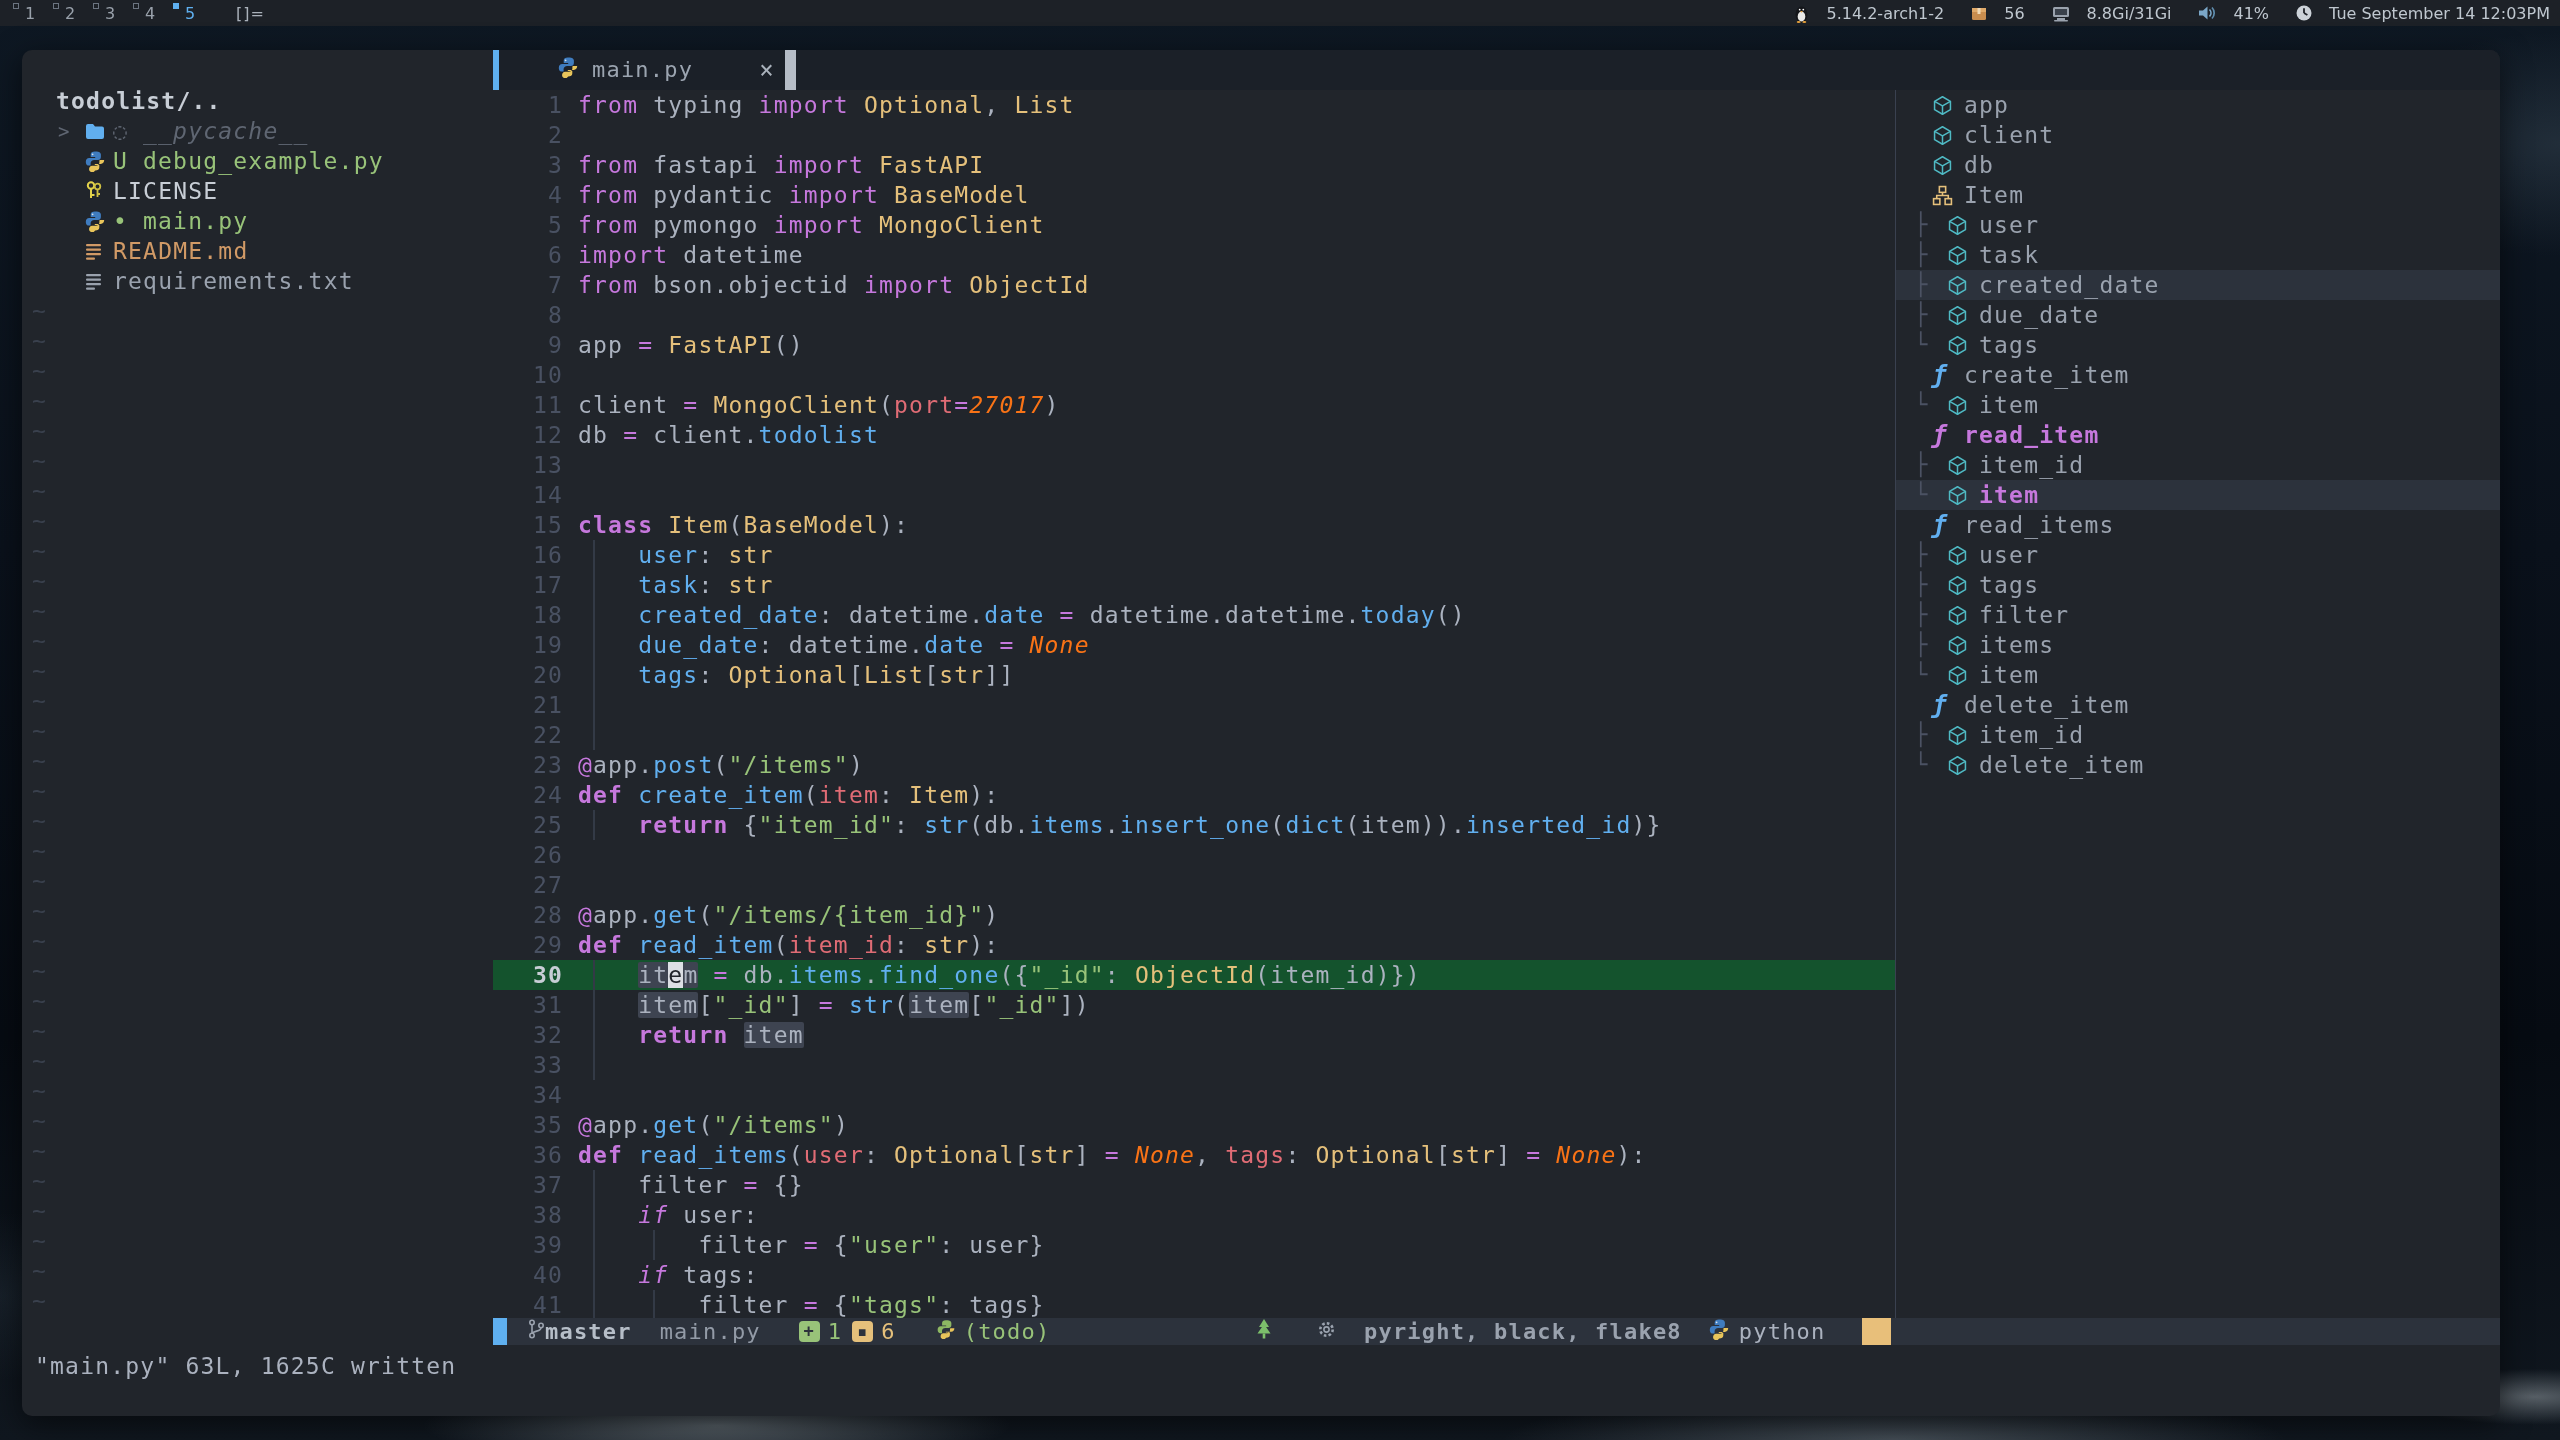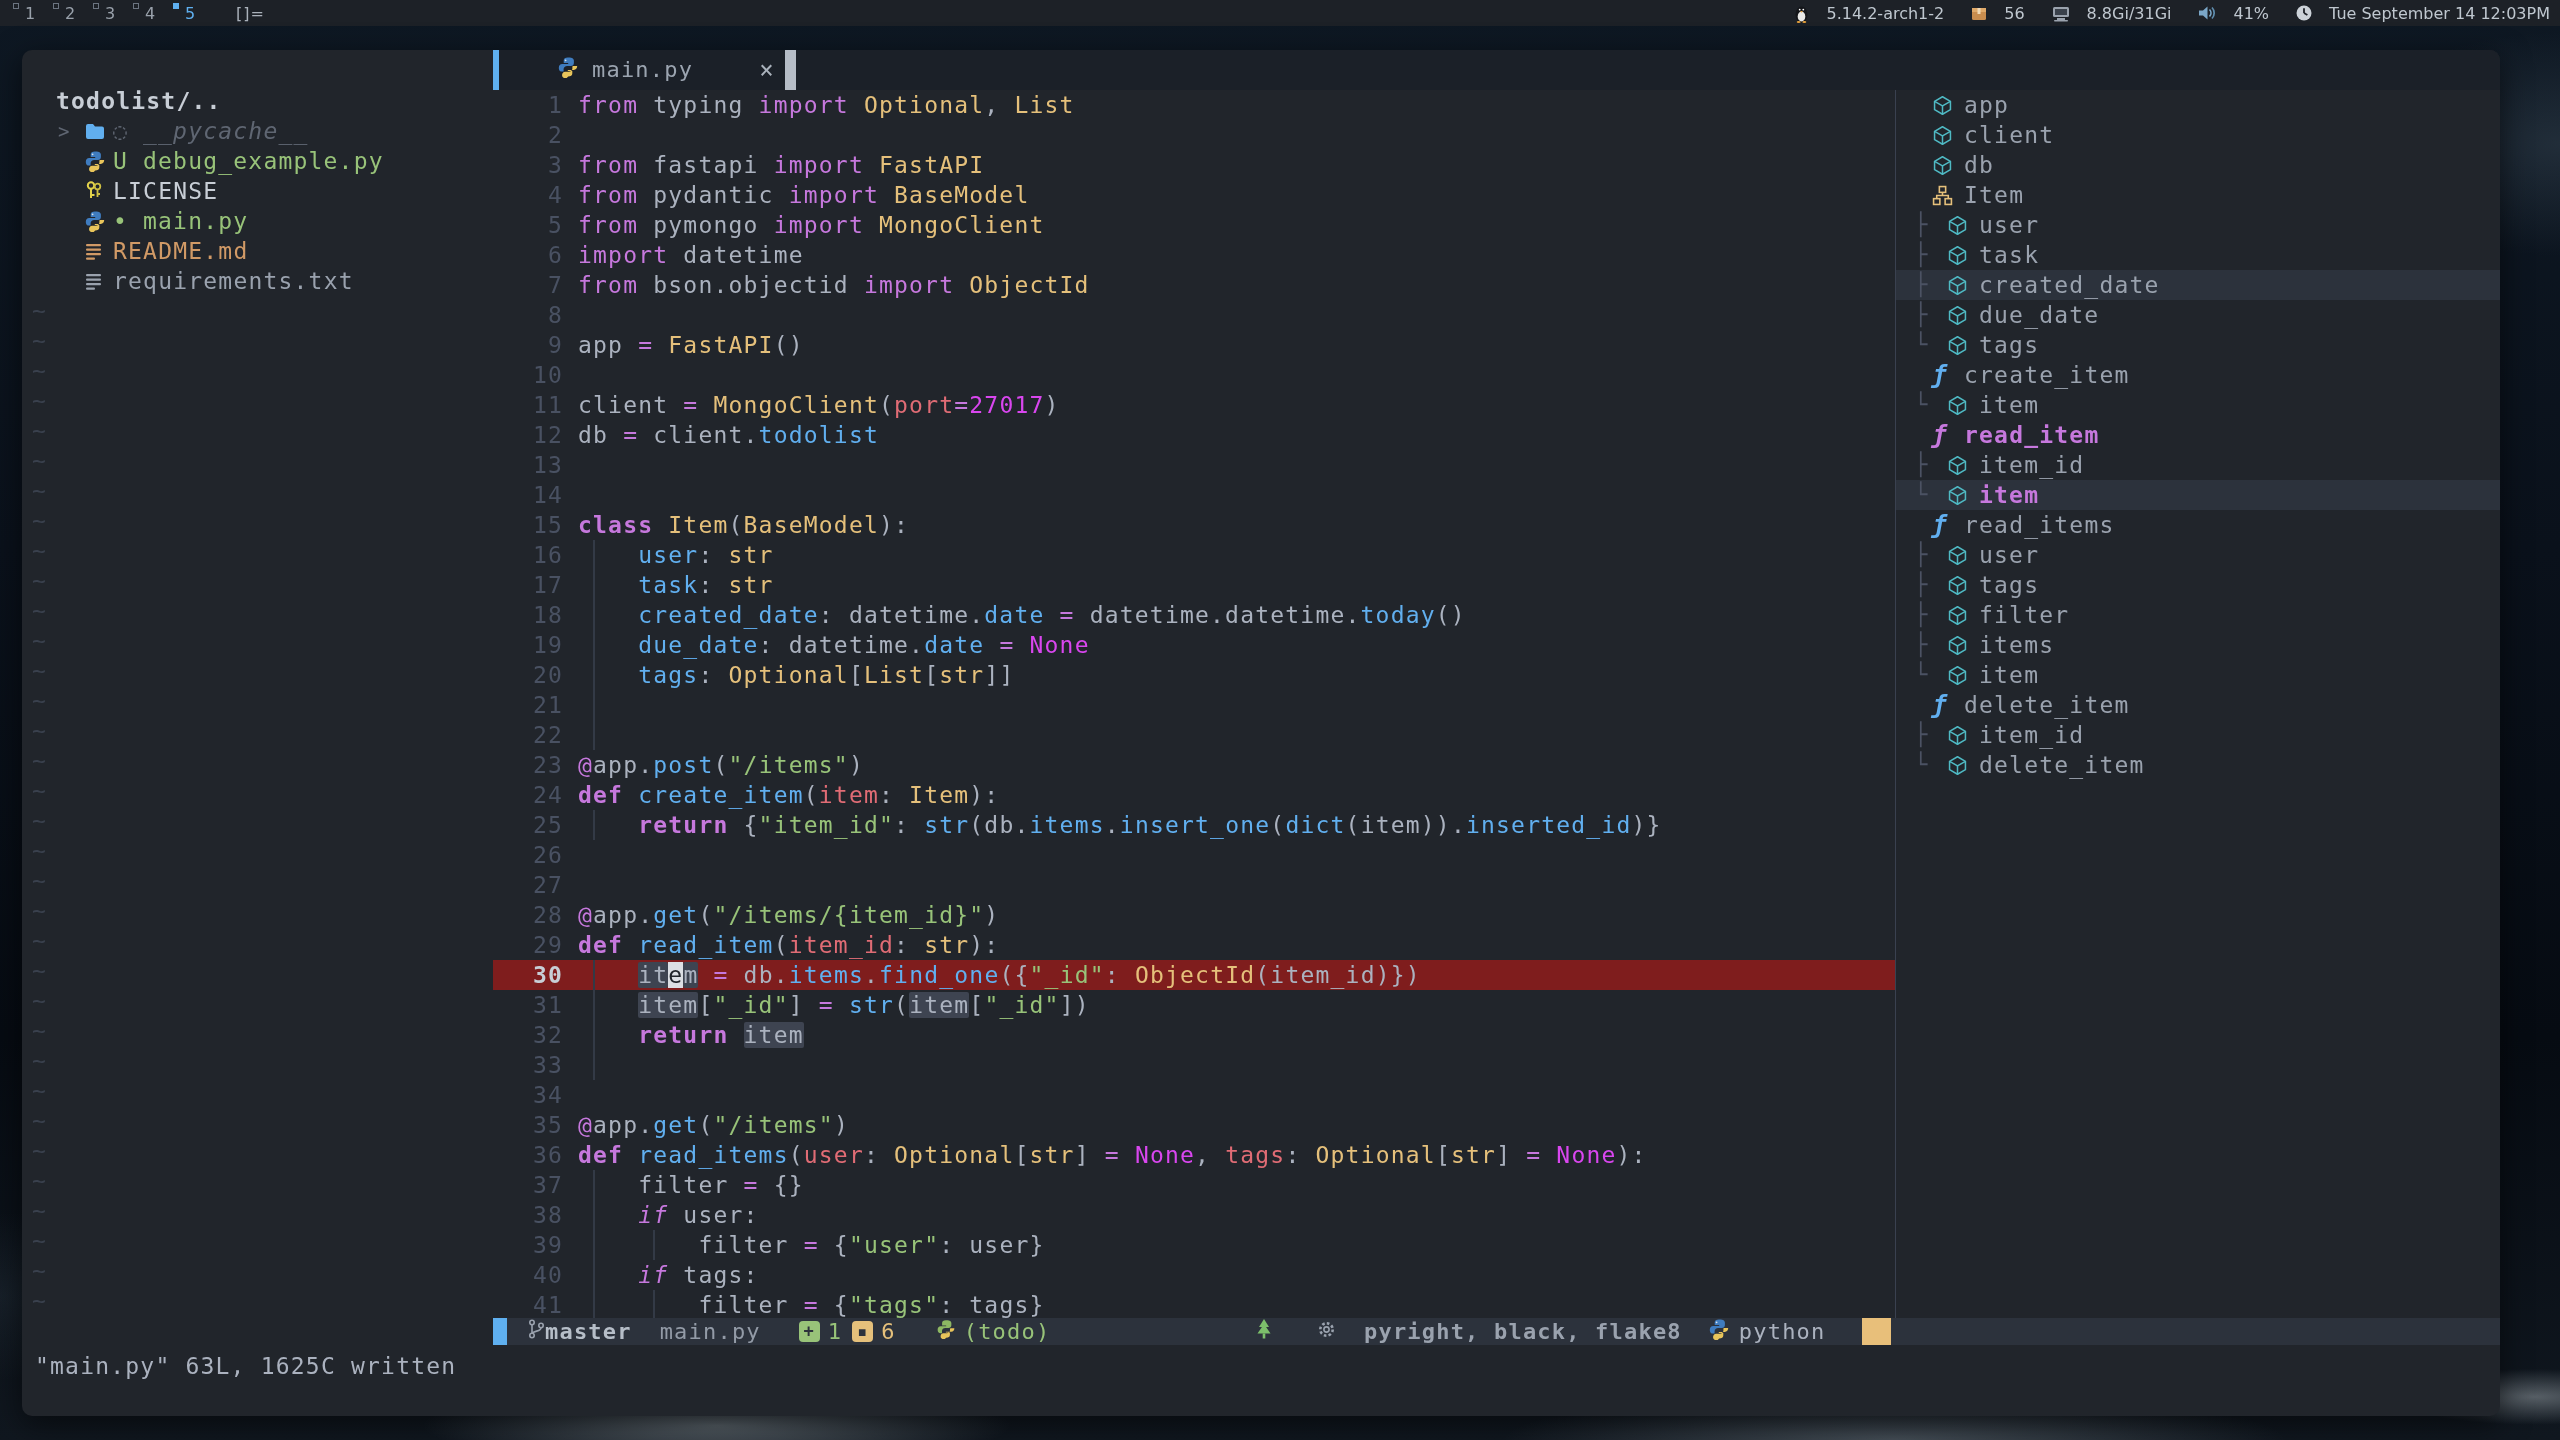"27017" .orn { color: #d946ef -> #f97316; font-style: none -> italic }
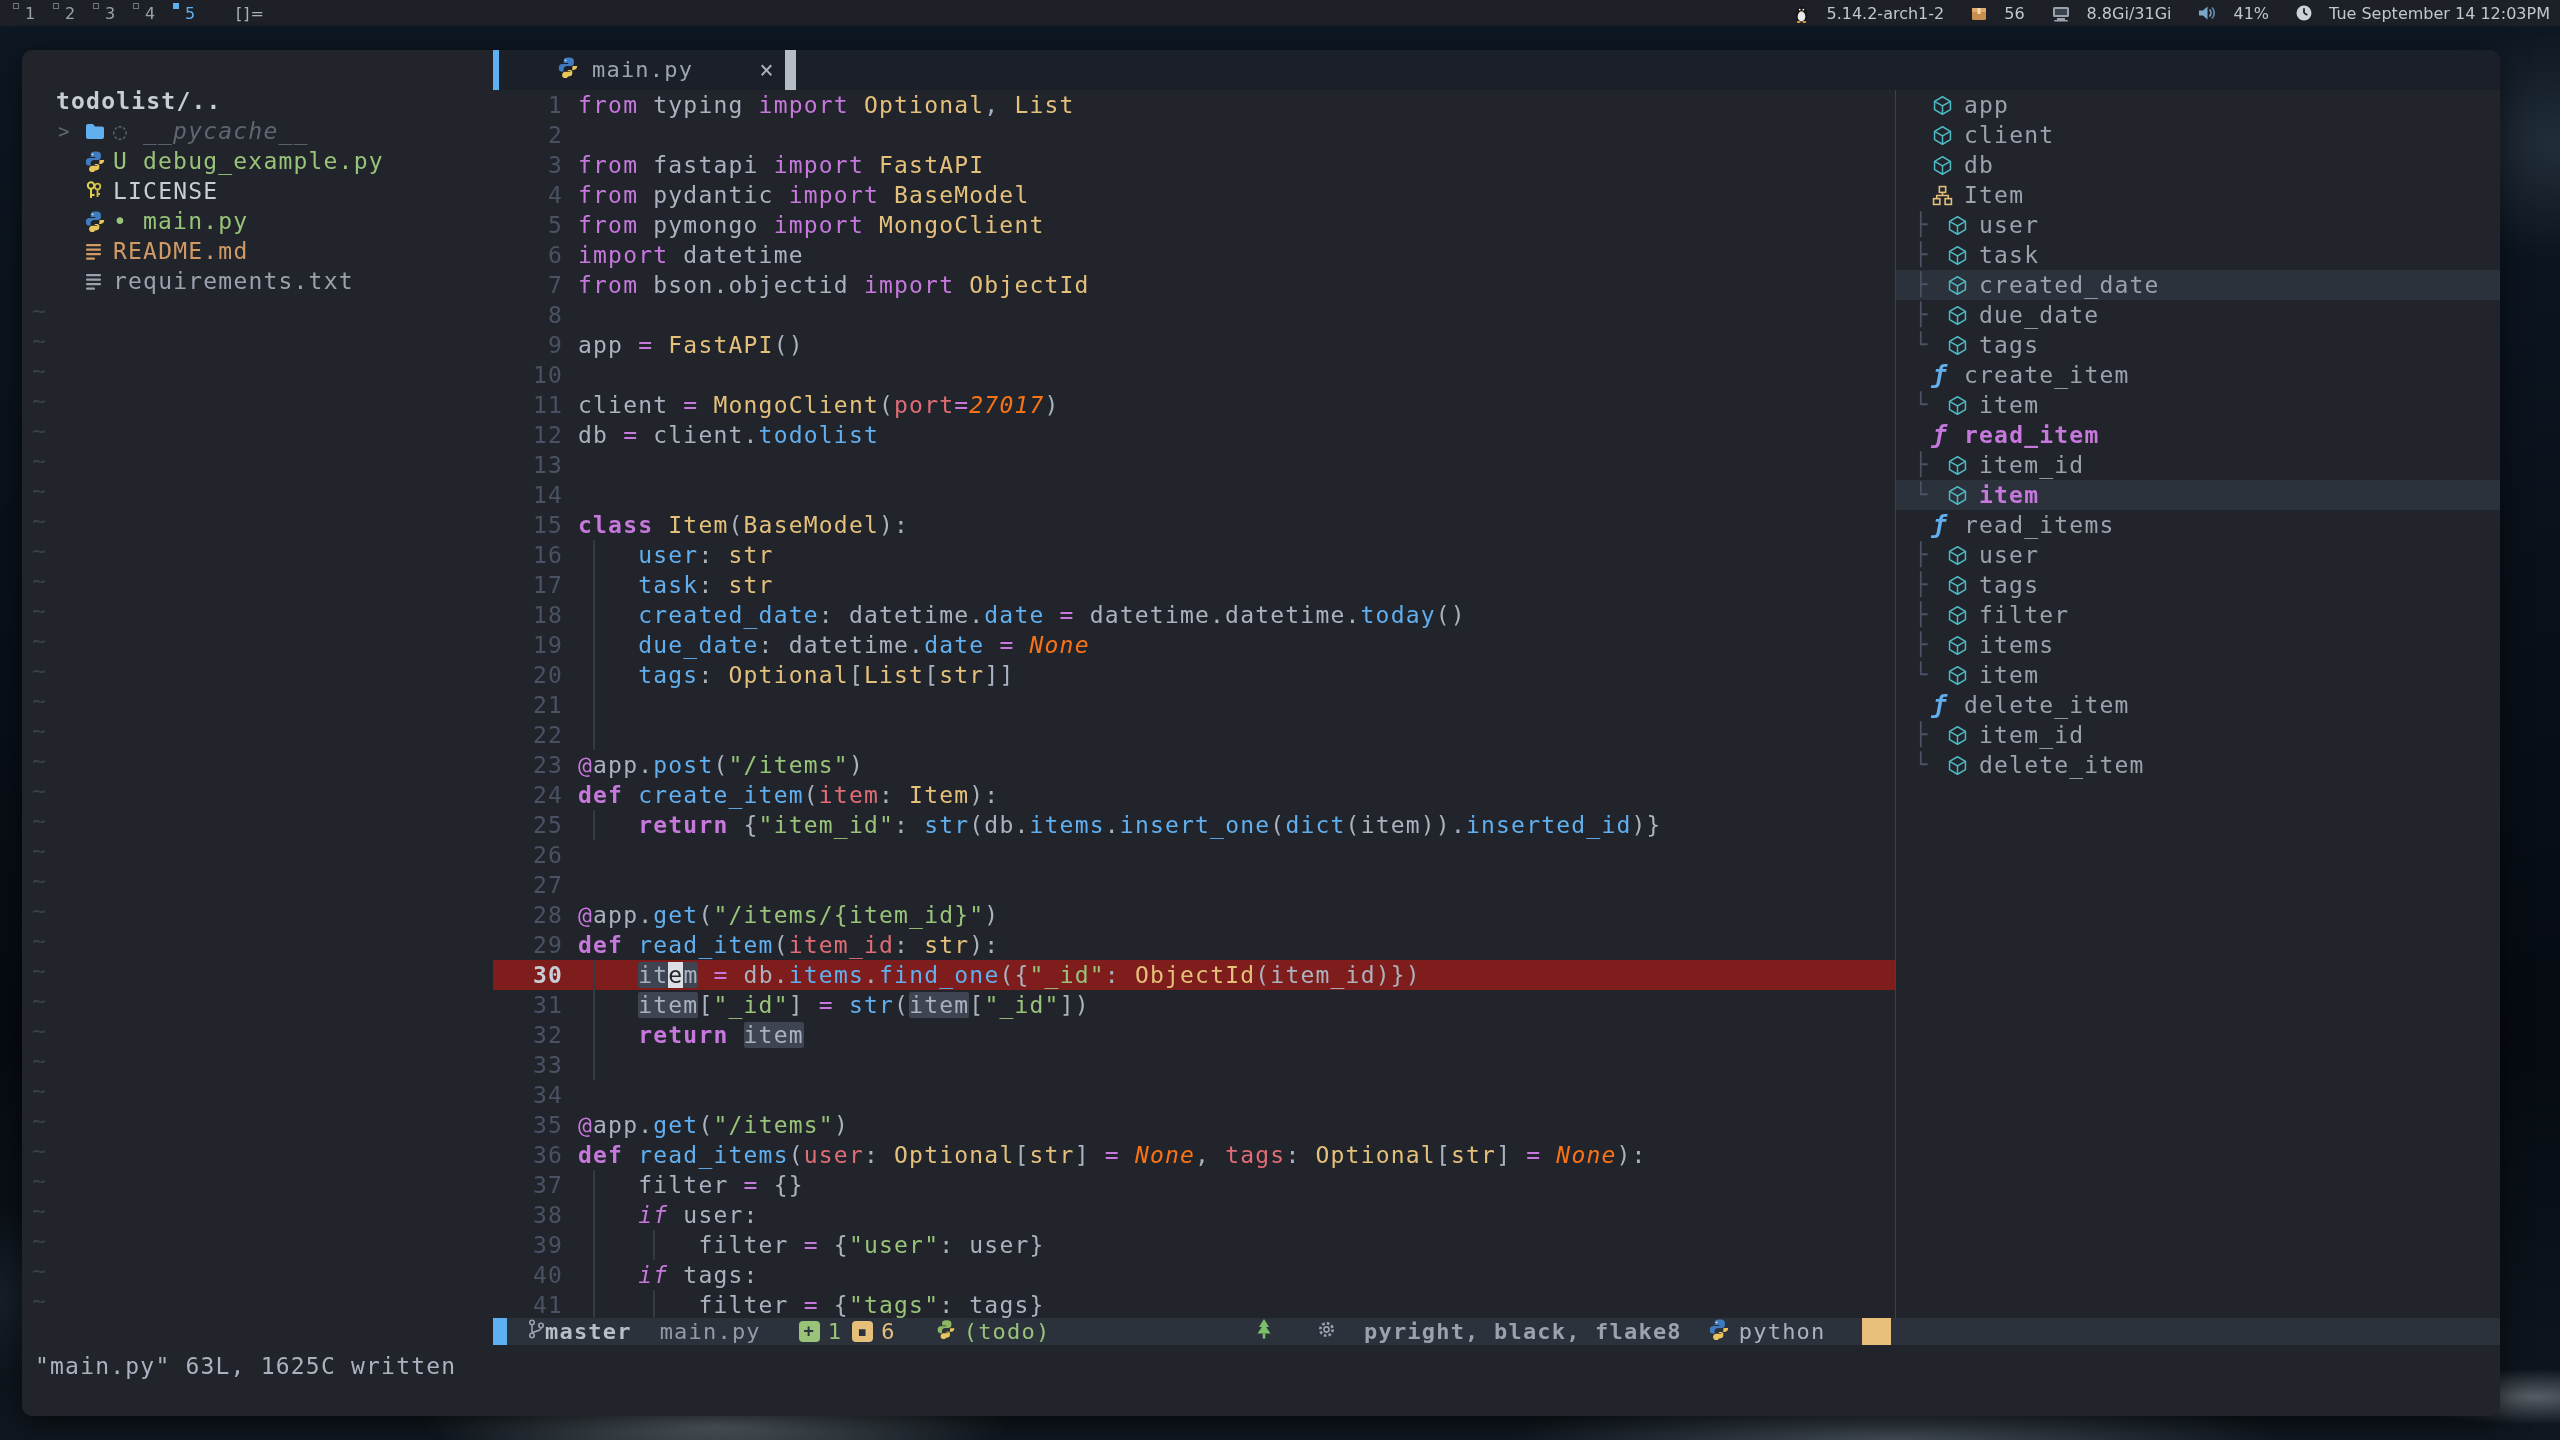"30" .cl.cursorline { background: #7f1d1d -> #14532d }
